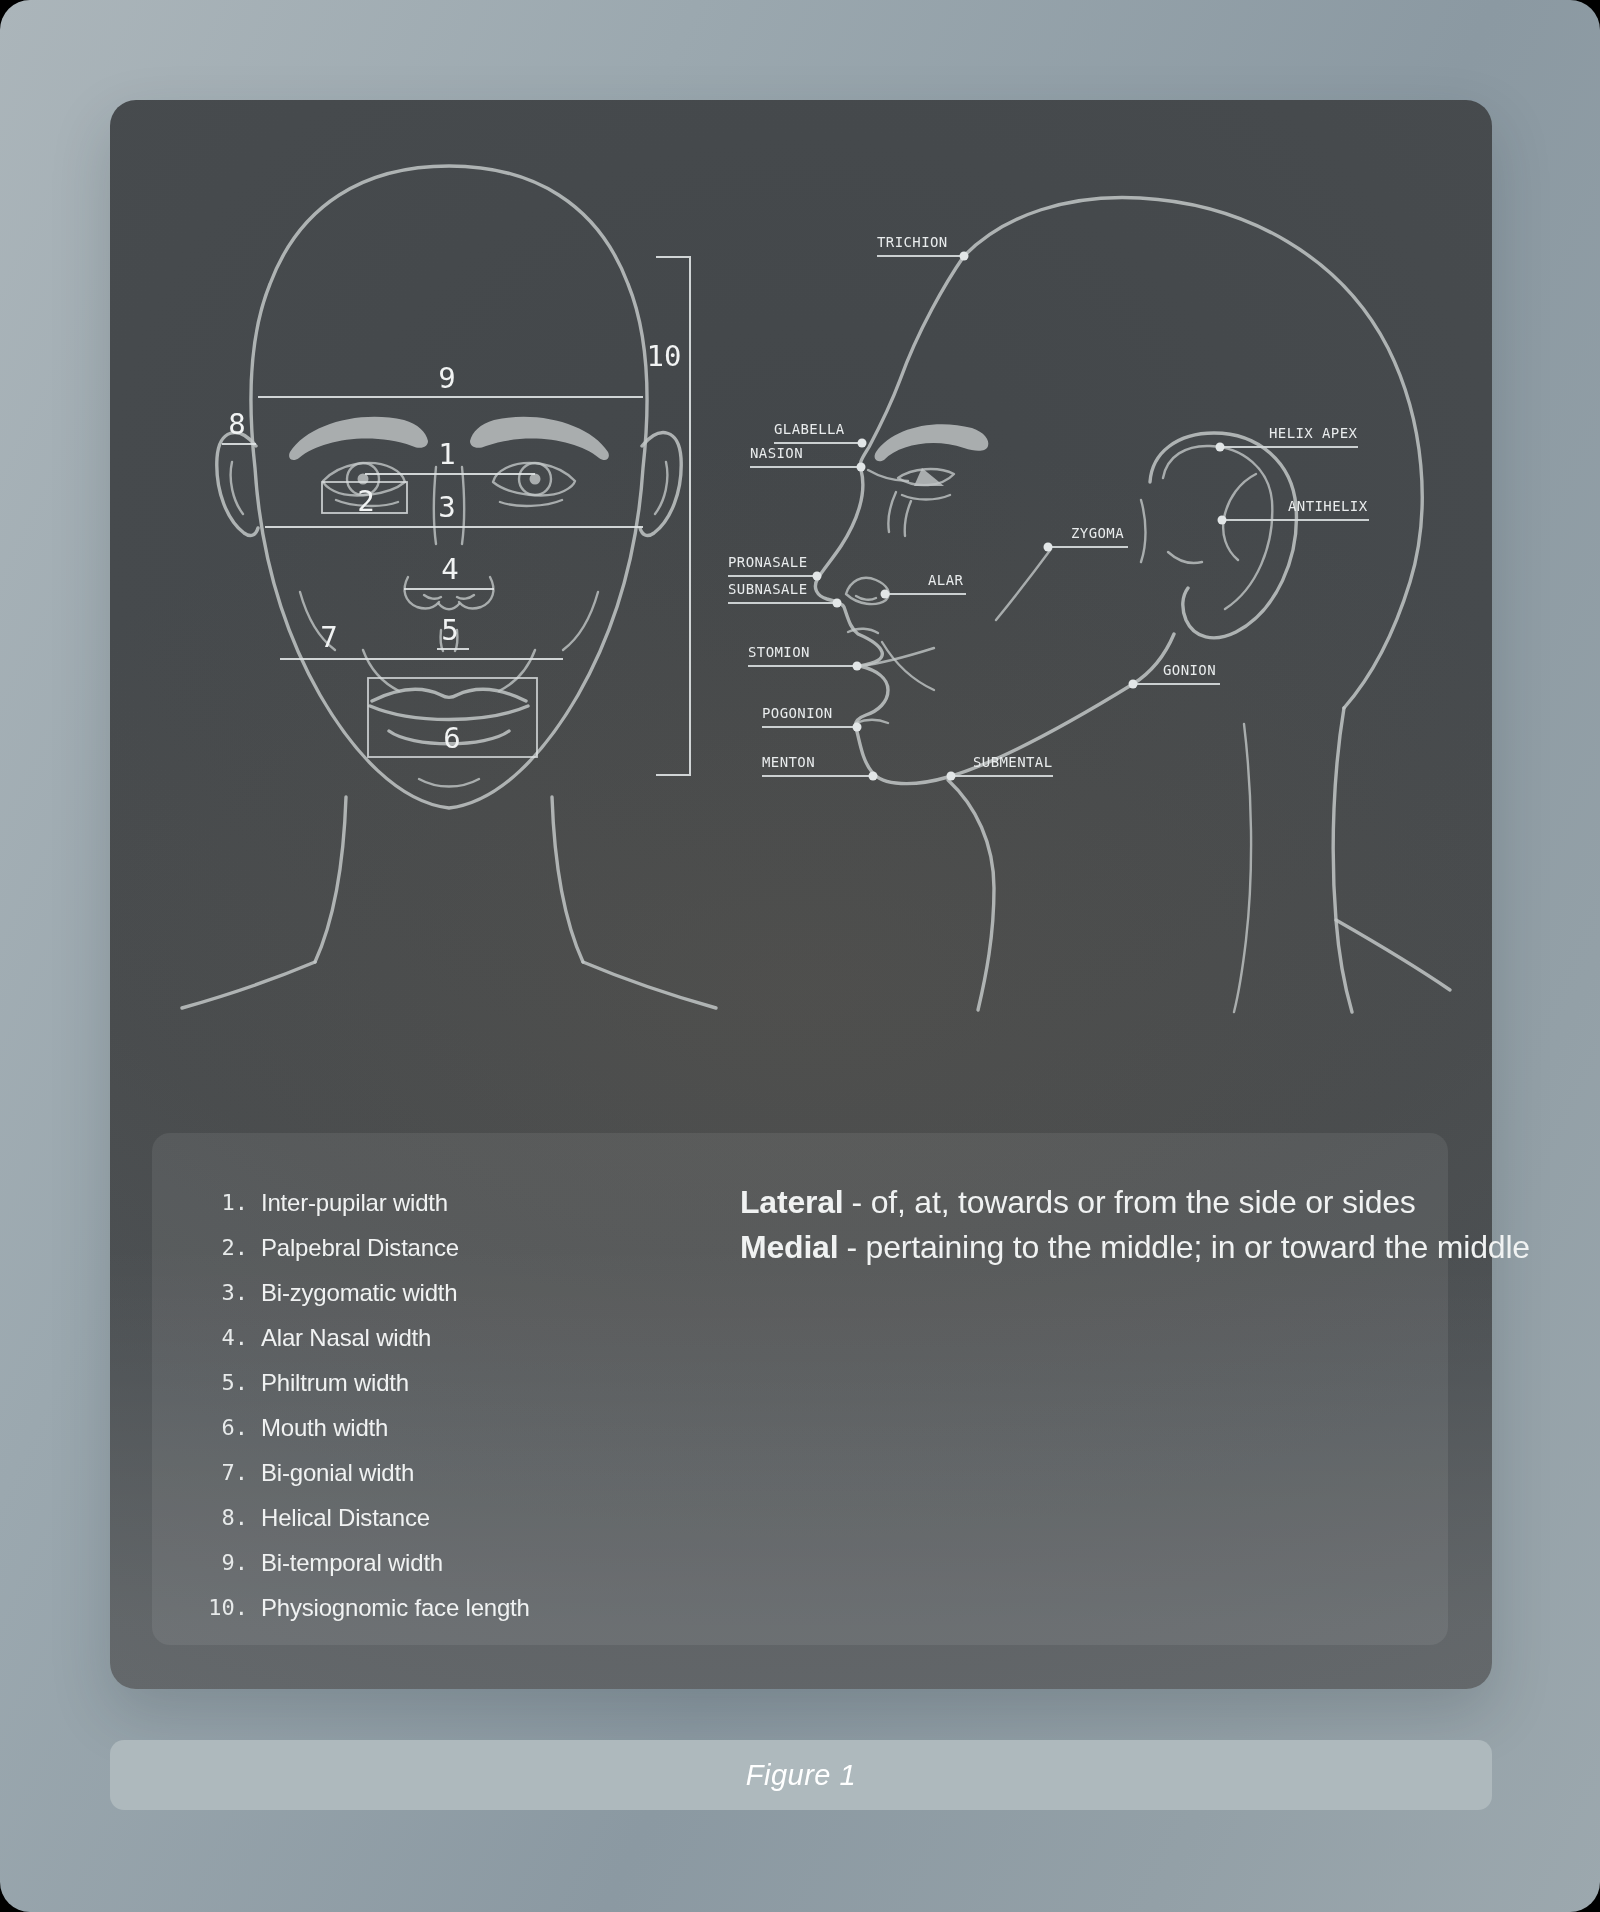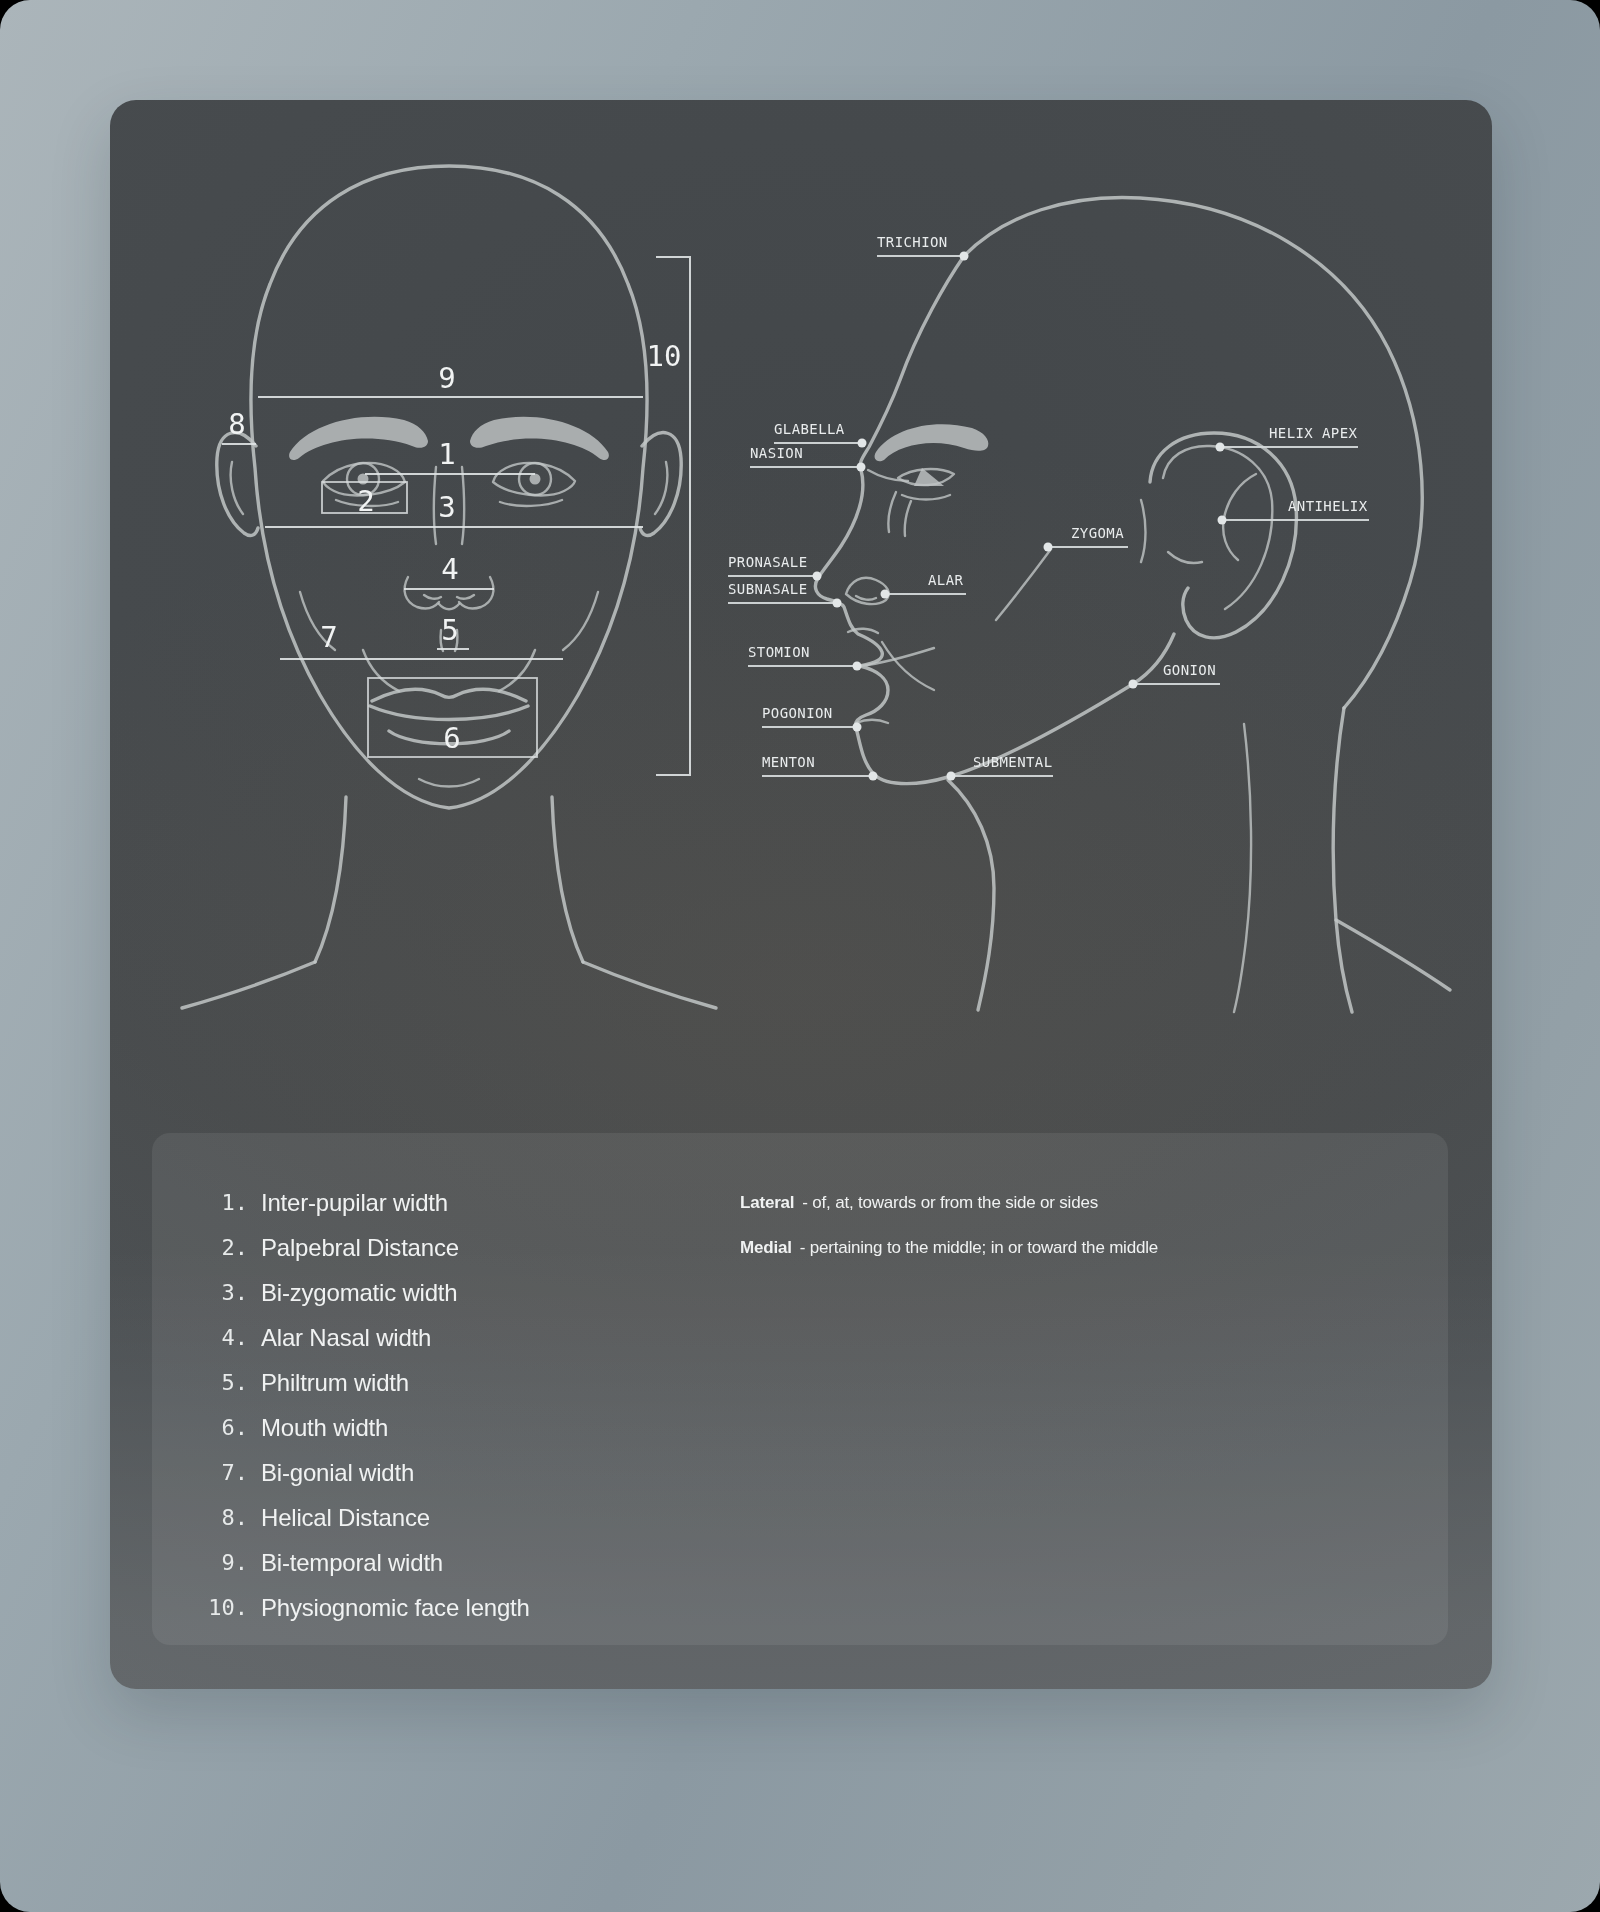"Lateral" .drow { font-size: 17px -> 32px }
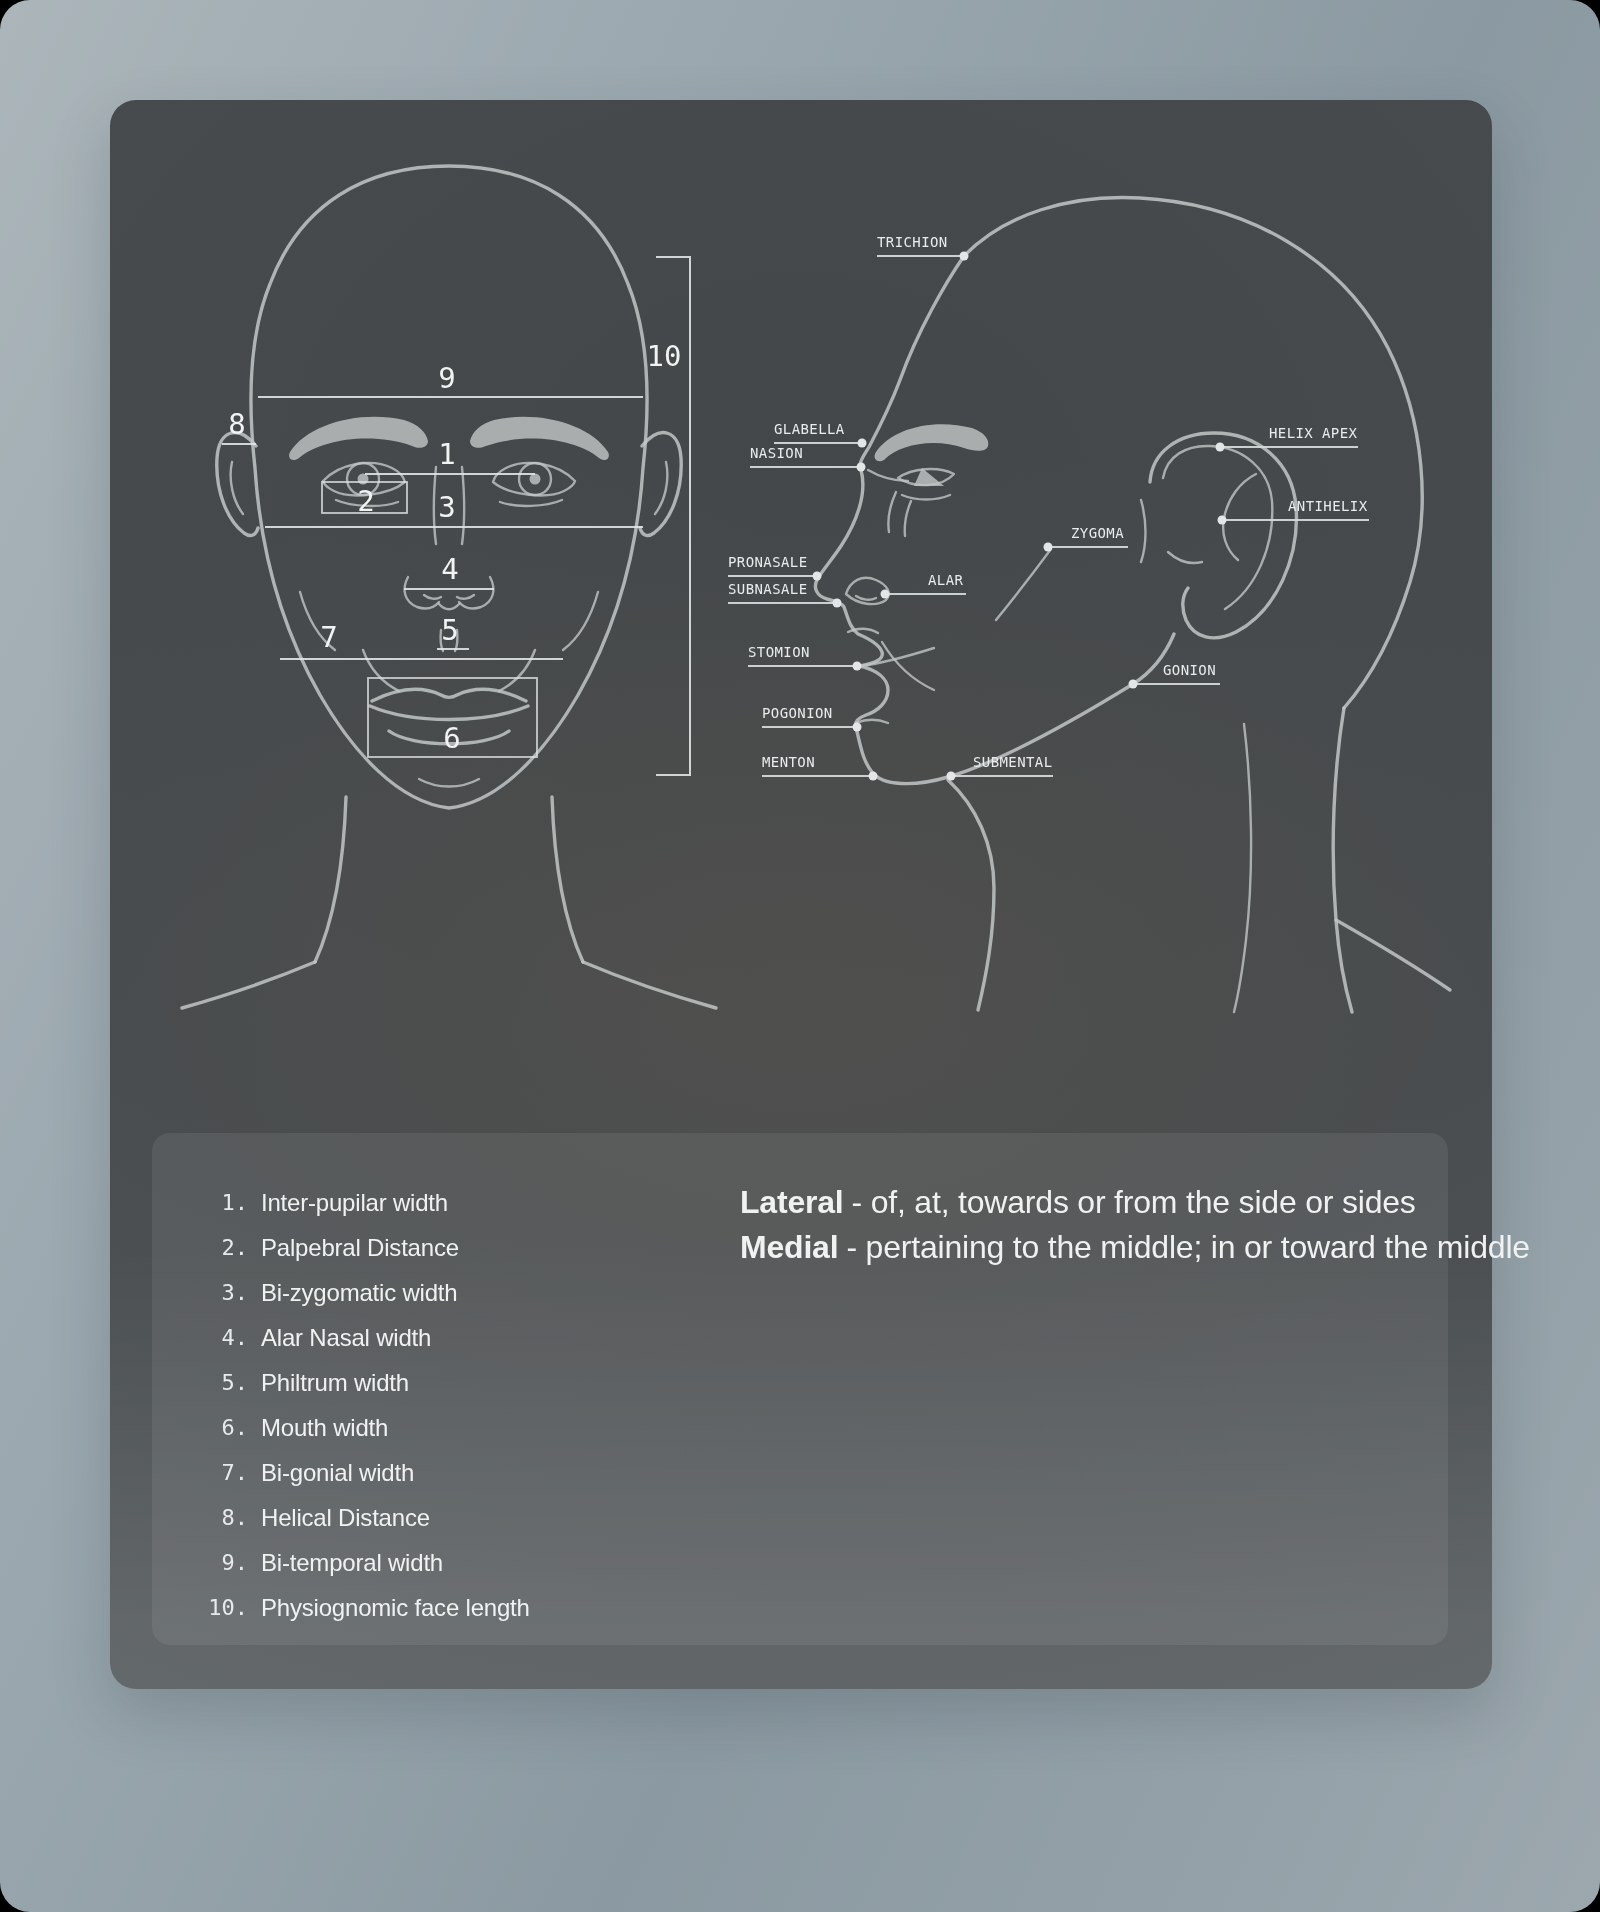"Figure 1" div.footer { html: none -> <div> <span>Figure 1</span> </div> }
